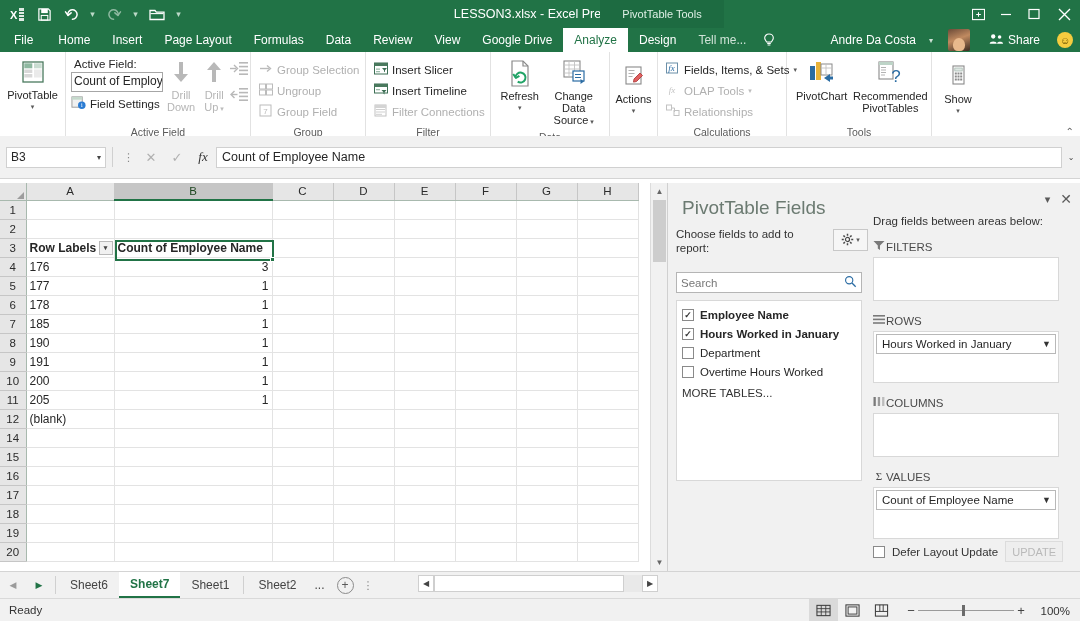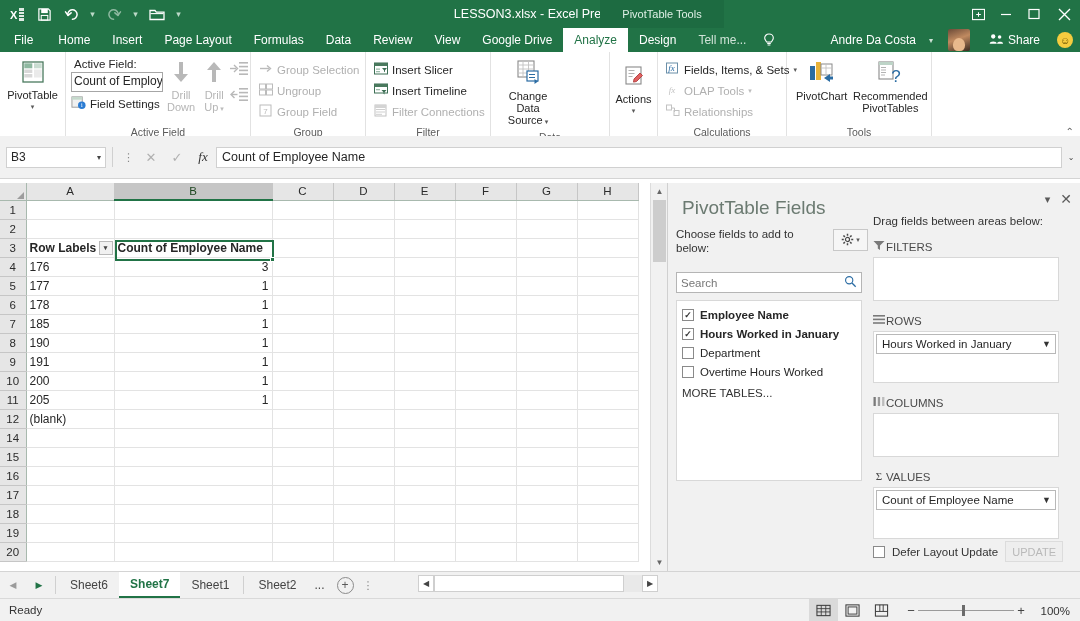"Refresh" div.bigbtn { html: none -> <div> <div> <svg> <path></path> <path></path> <path></path> <path></path> </svg> </div> <div>Refresh</div> <div>▾</div> </div> }
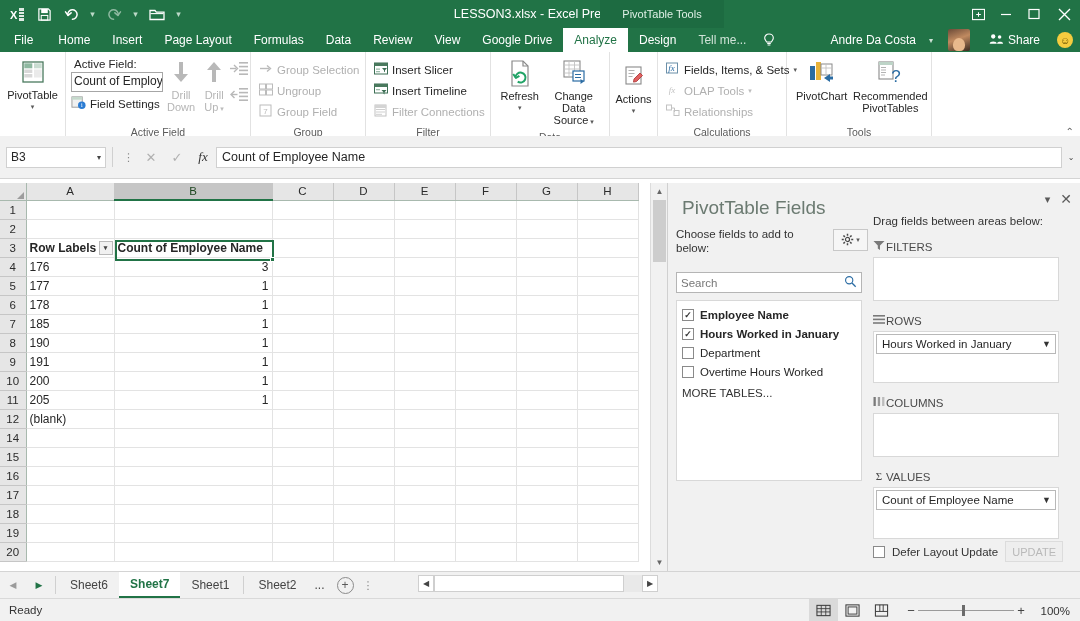"Show" div.grp { html: none -> <div> <div> <div> <div> <svg> <rect></rect> <rect></rect> <rect></rect> <rect></rect> <rect></rect> <rect></rect> <rect></rect> <rect></rect> <rect></rect> <rect></rect> <rect></rect> </svg> </div> <div>Show</div> <div>▾</div> </div> </div> <div></div> </div> }
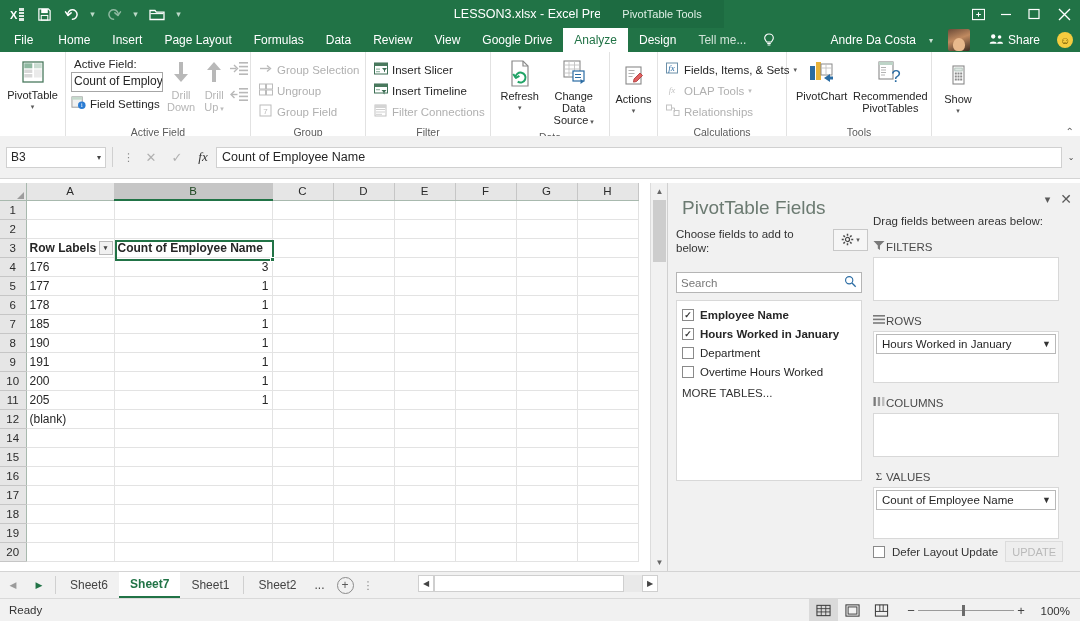"Choose fields to add to" div.pv-choose { text: below -> report }
